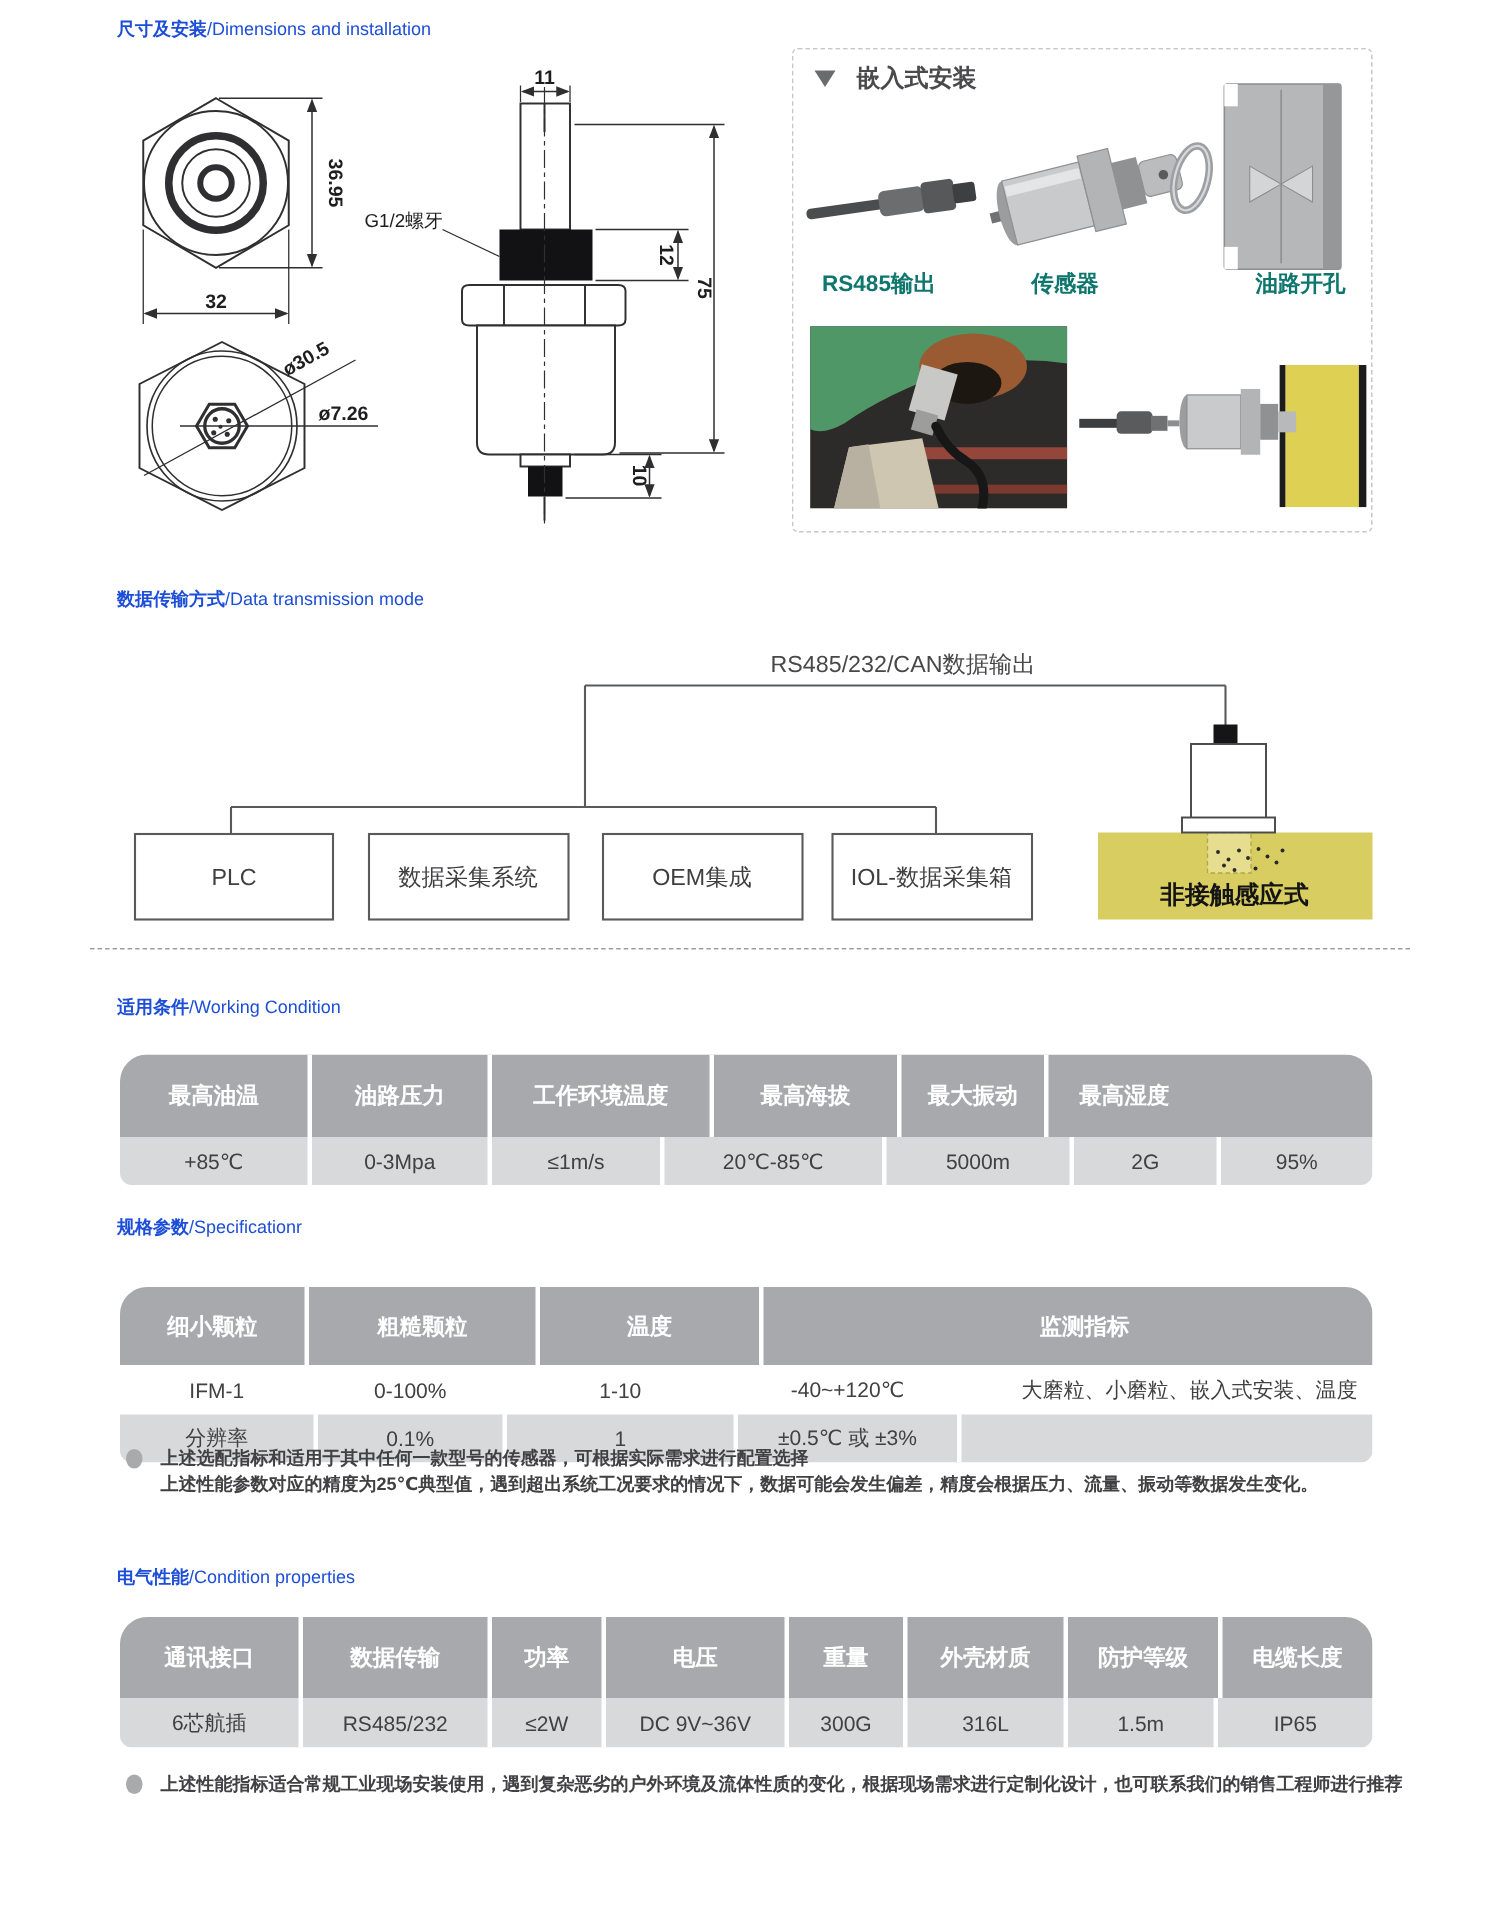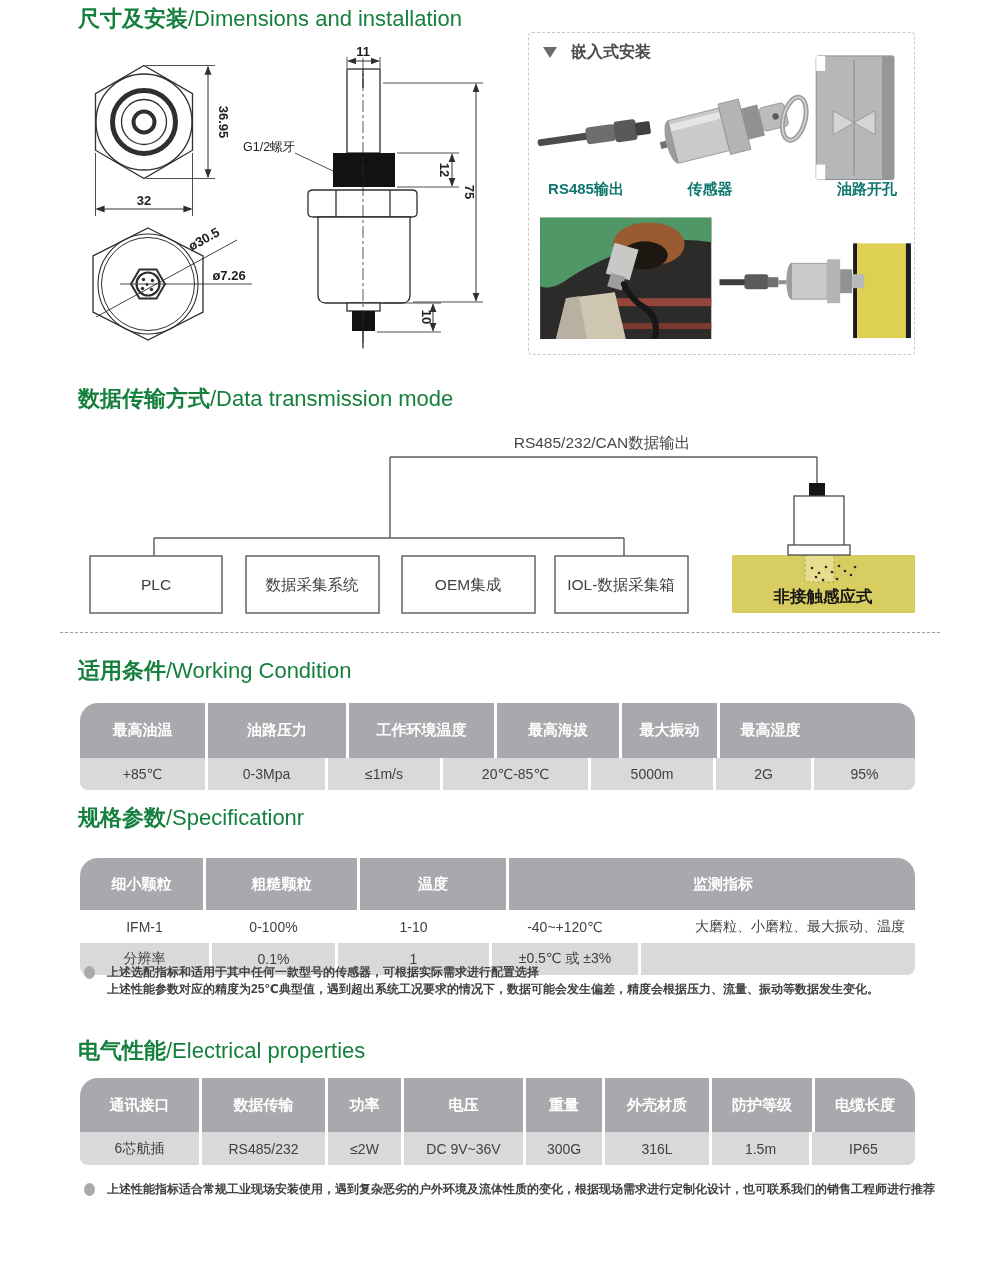"尺寸及安装/Dimensions and installation" .sec-title { color: #15803d -> #1d4ed8; font-size: 22px -> 12px }
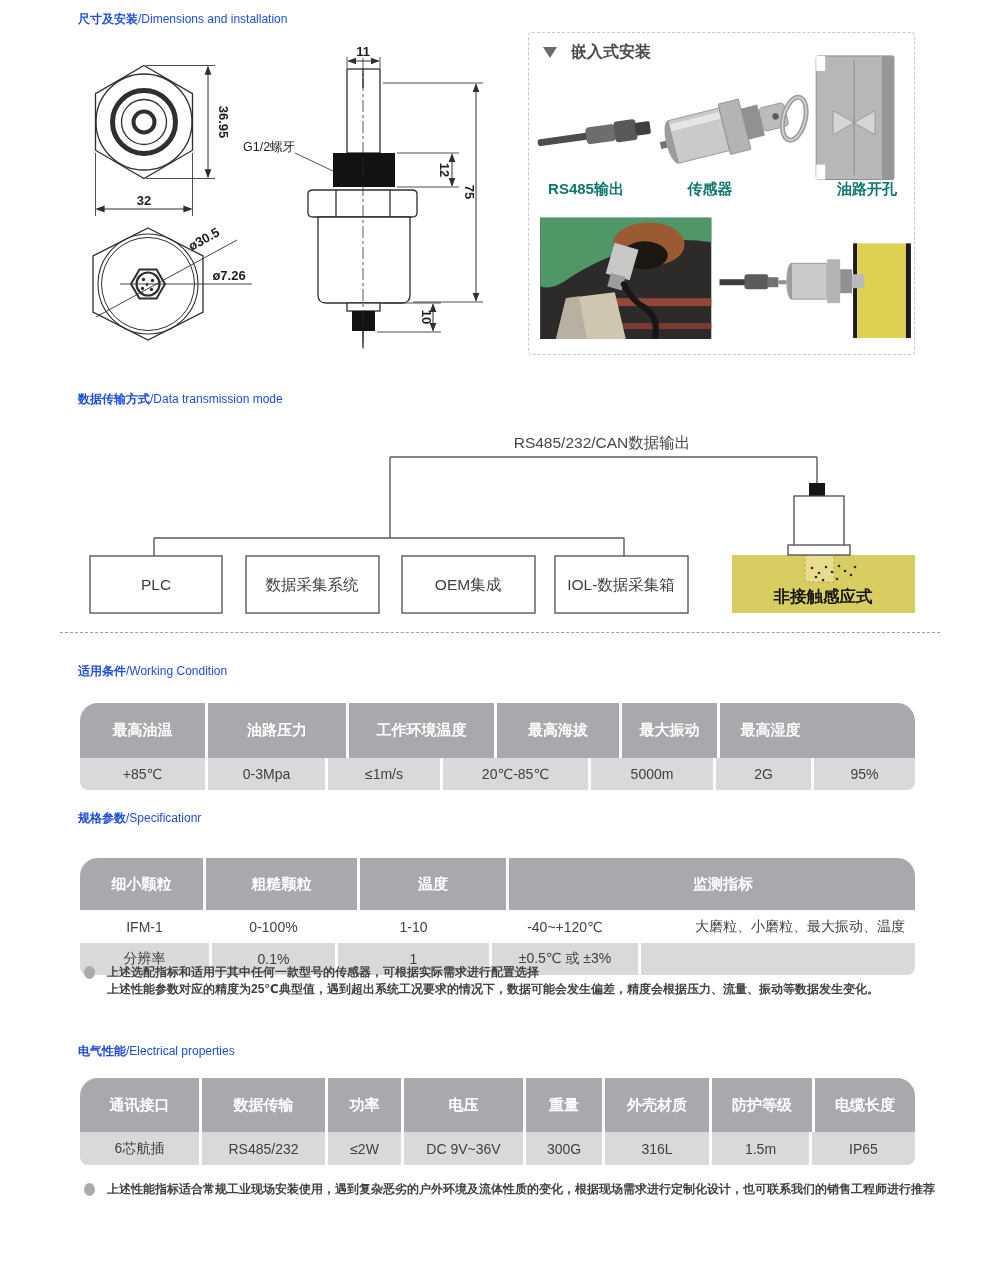"油路压力" div.th { width: 141px -> 120px }
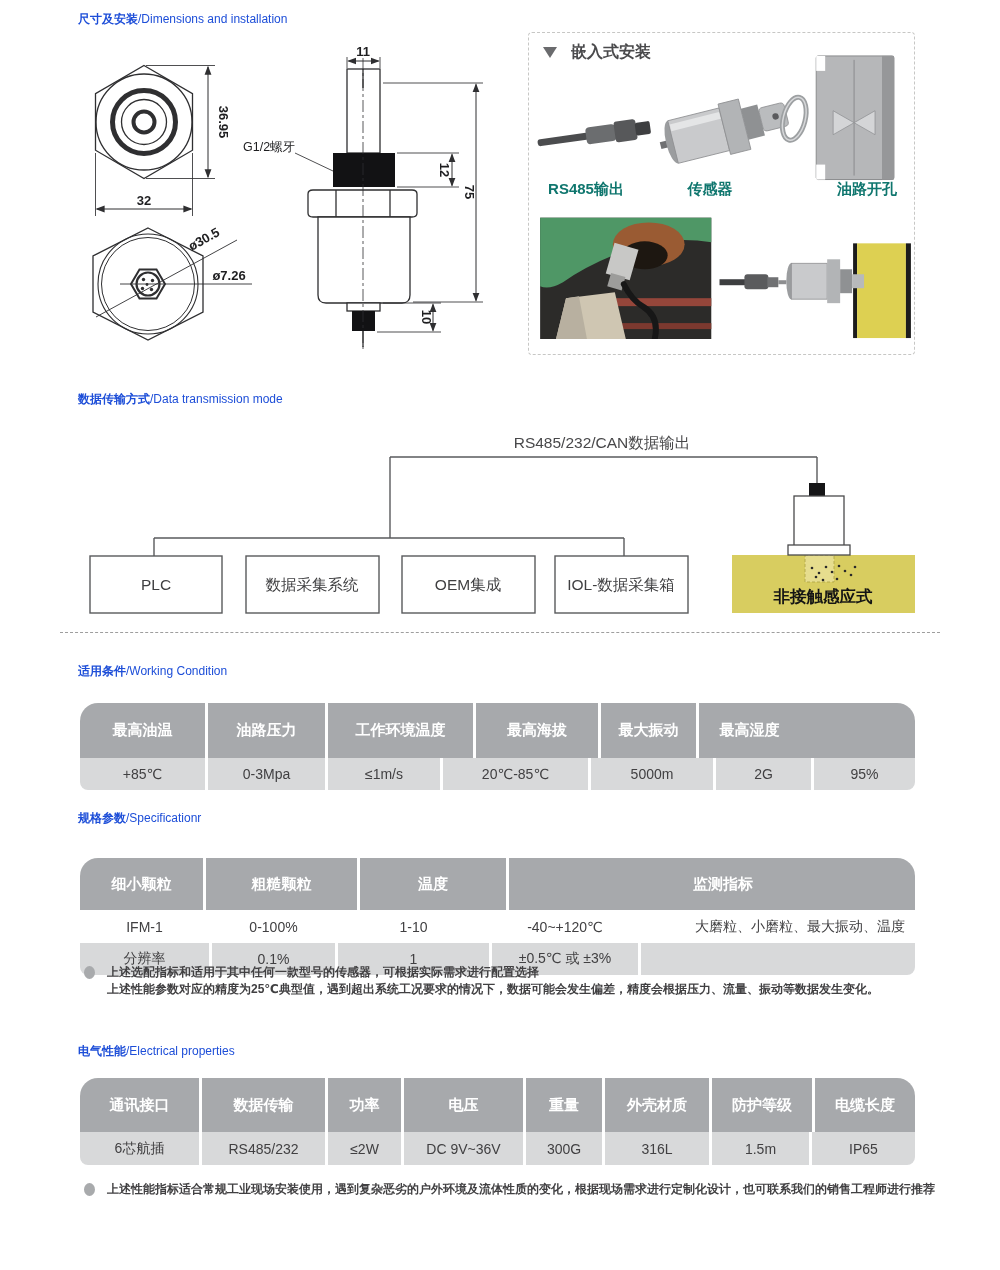"大磨粒、小磨粒、最大振动、温度" div.td { text: 最大振动 -> 嵌入式安装 }
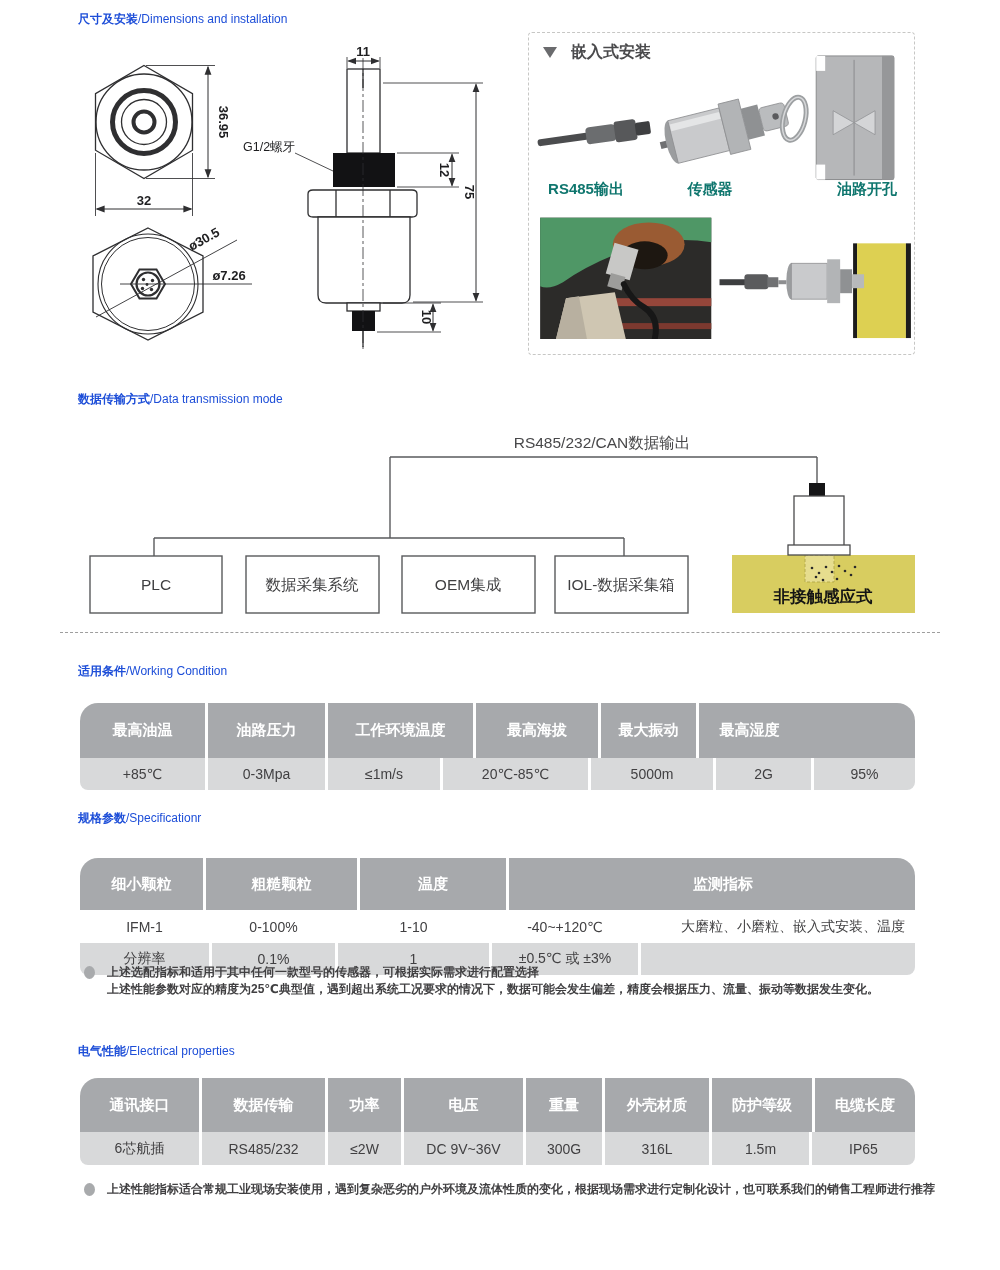"/Electrical properties" span.en { text: /Electrical -> /Condition }
